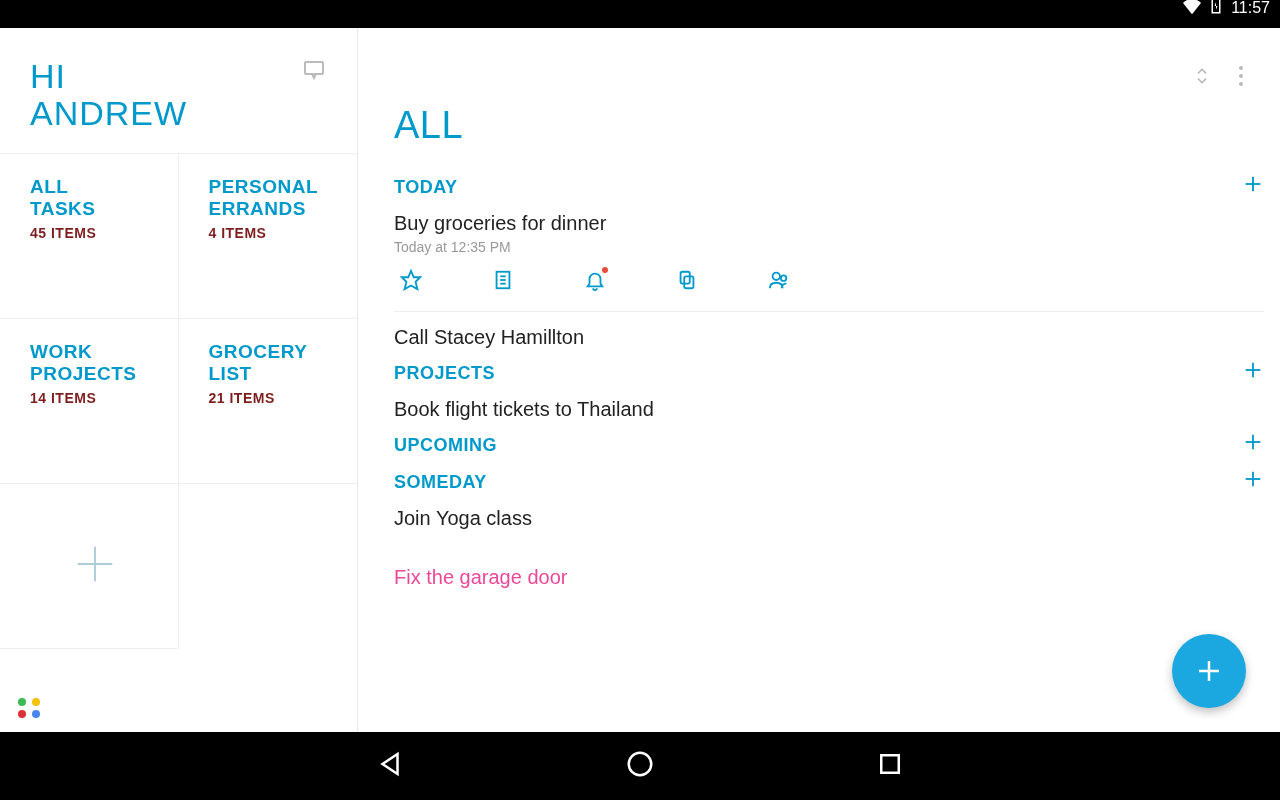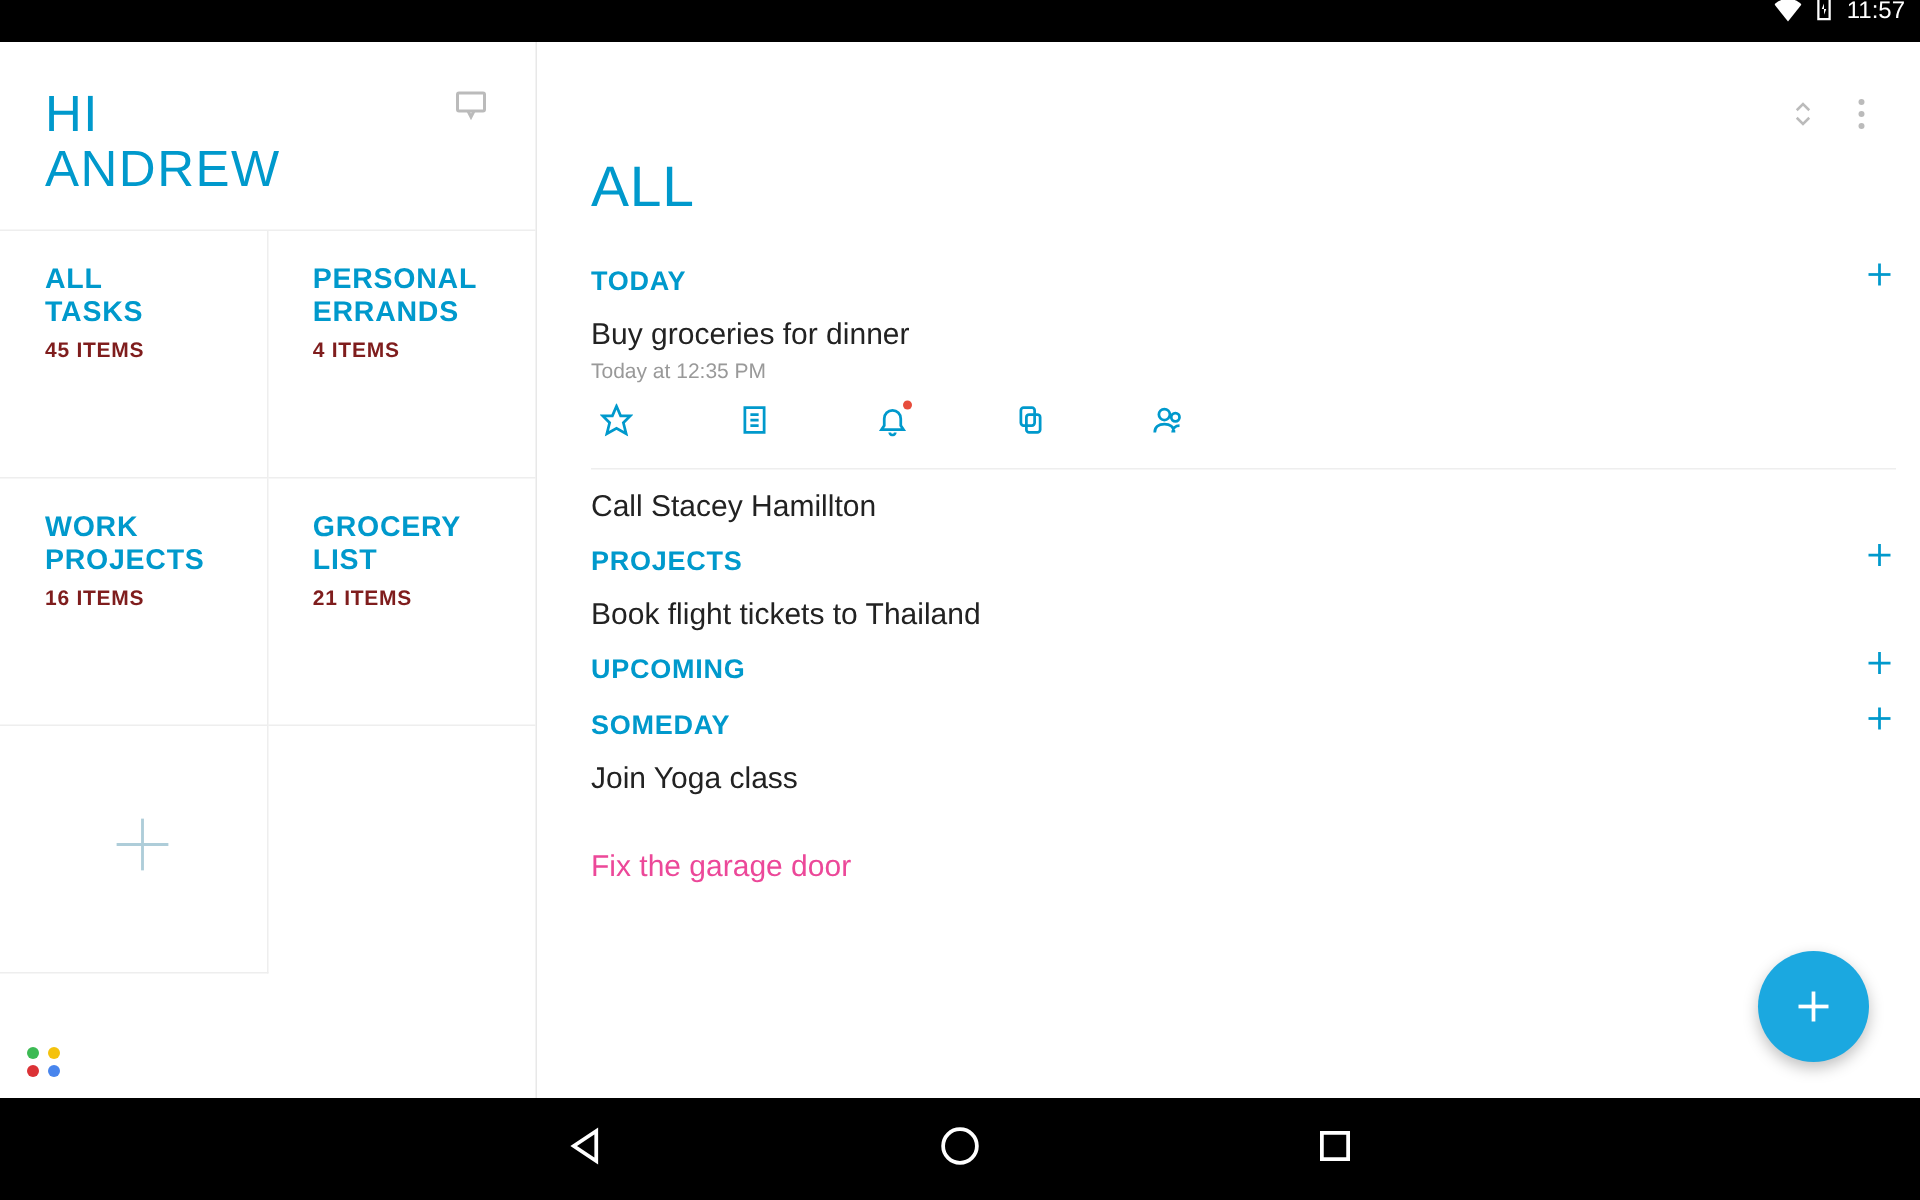"16 ITEMS" div.cell-sub { text: 16 -> 14 }
